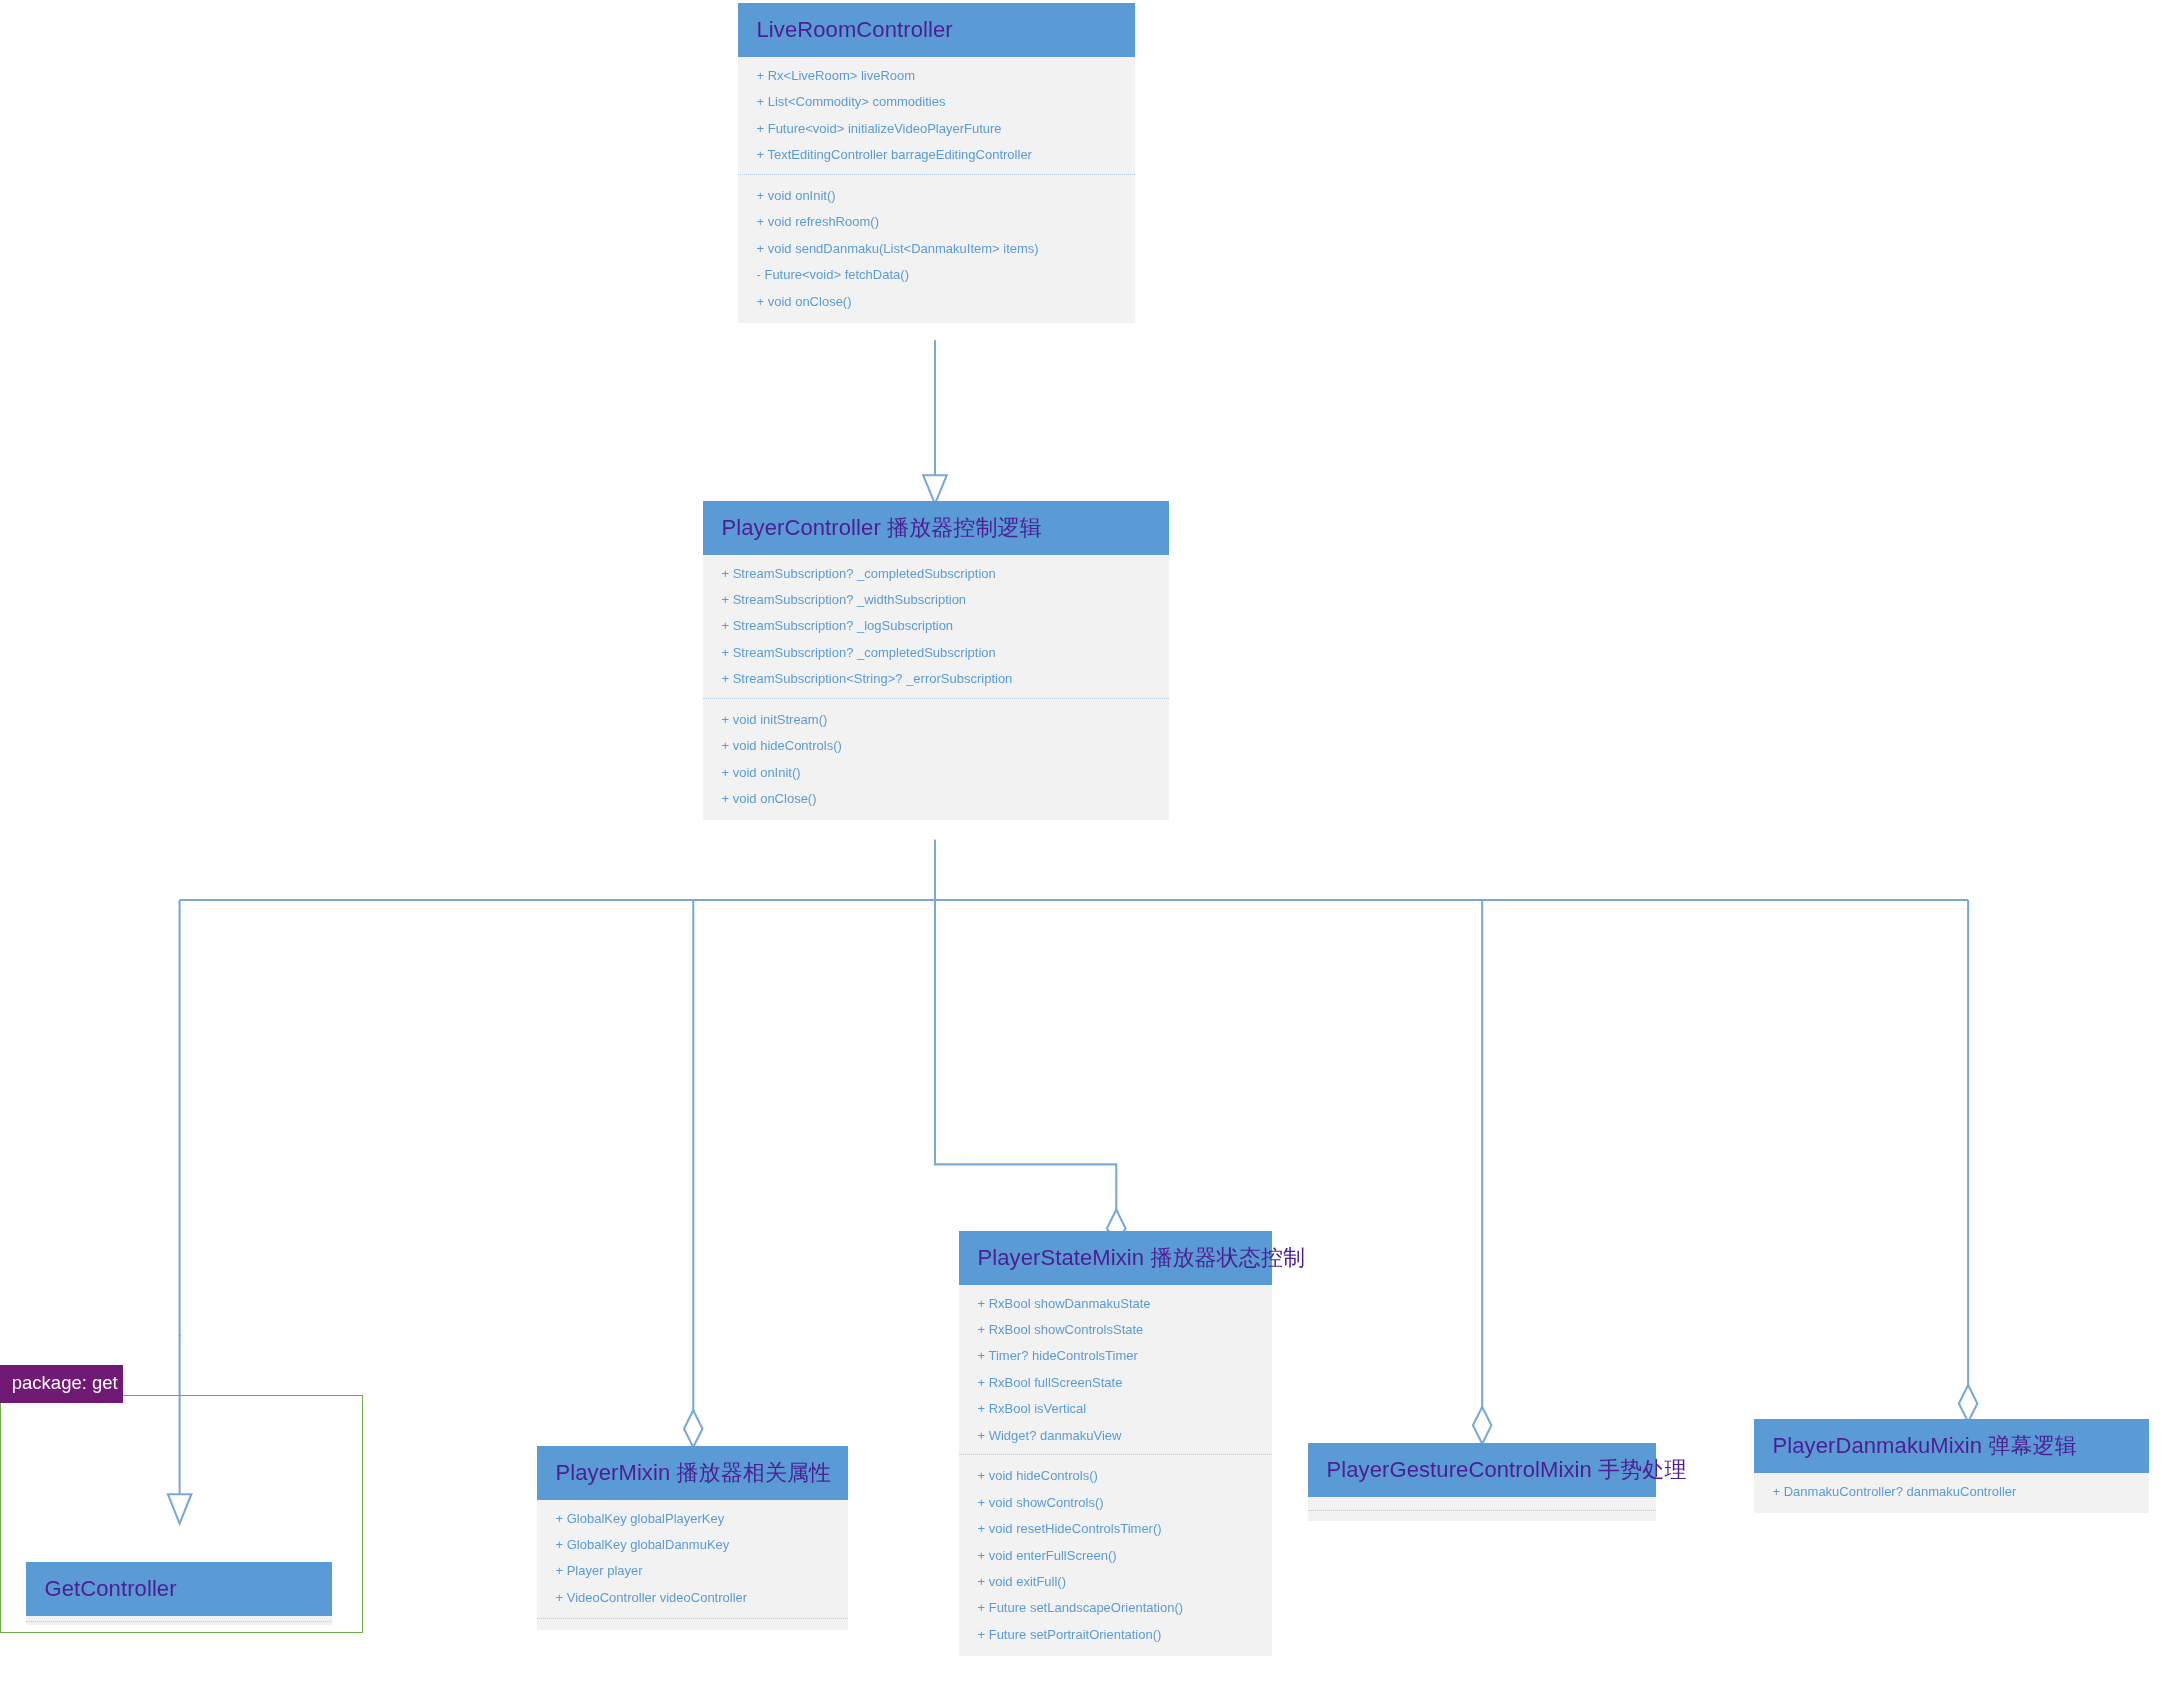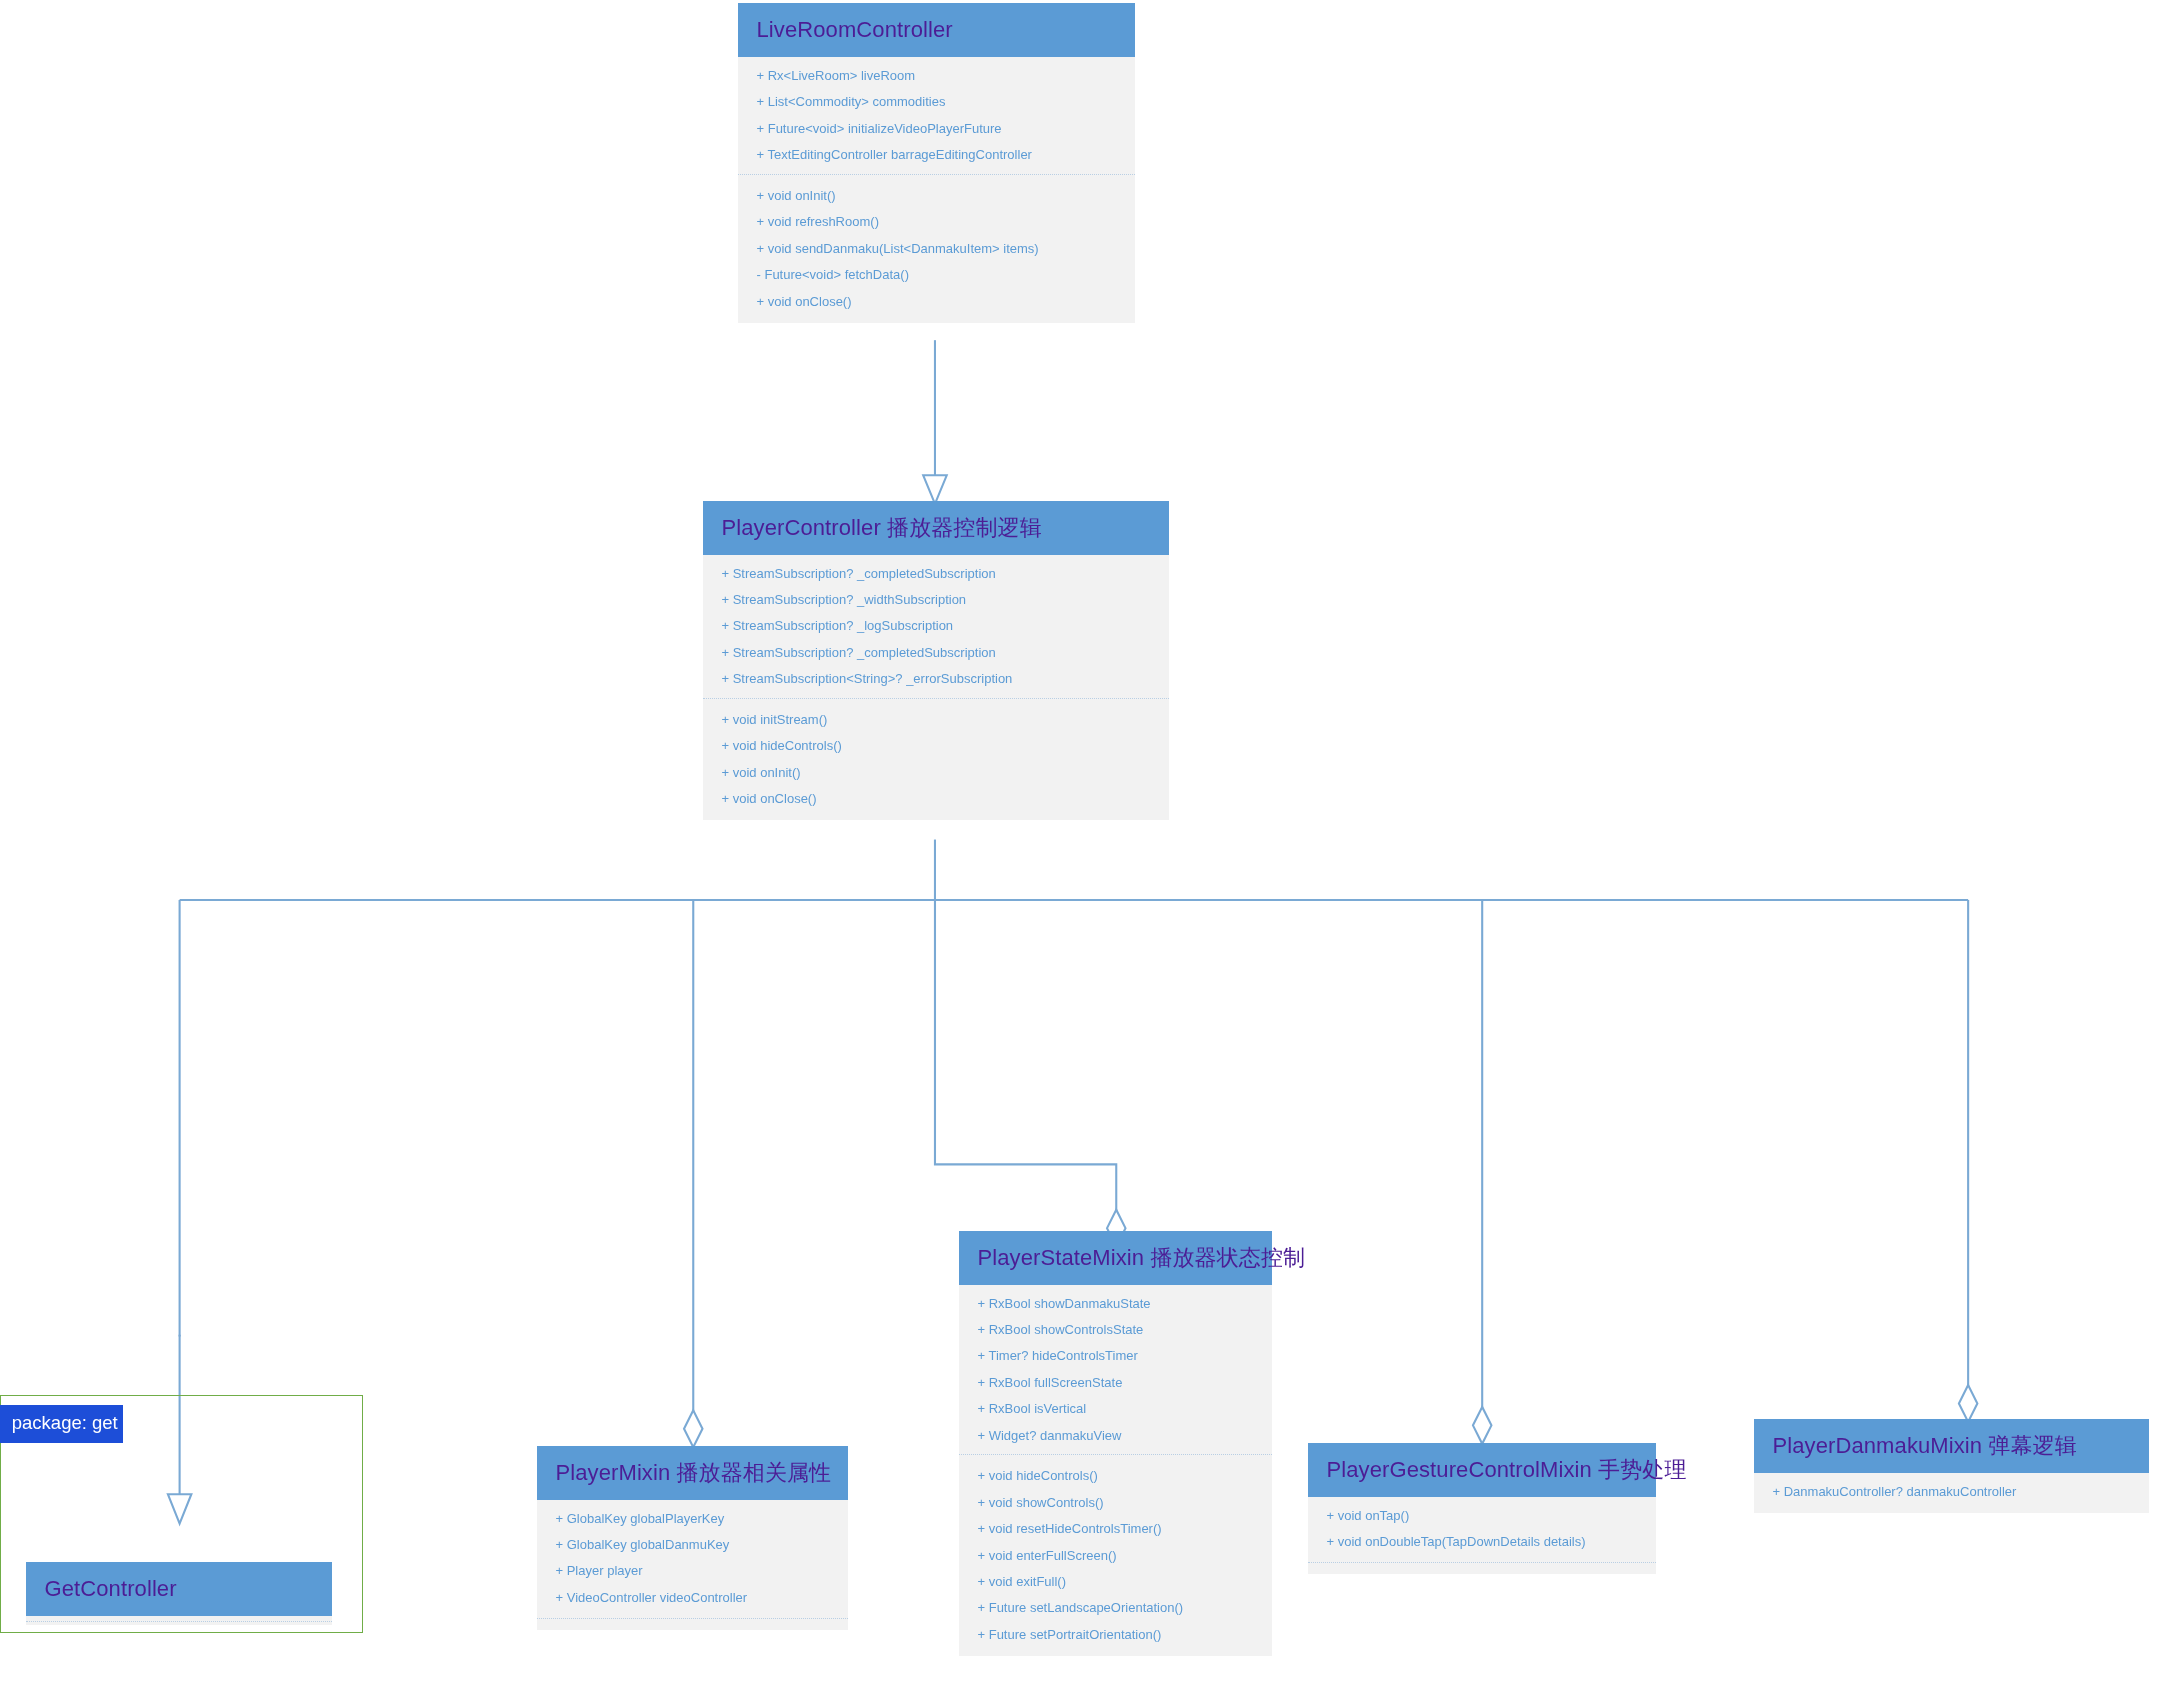"package: get" .pkg-tab { background: #1d4ed8 -> #701a75; margin-top: 40px -> none }
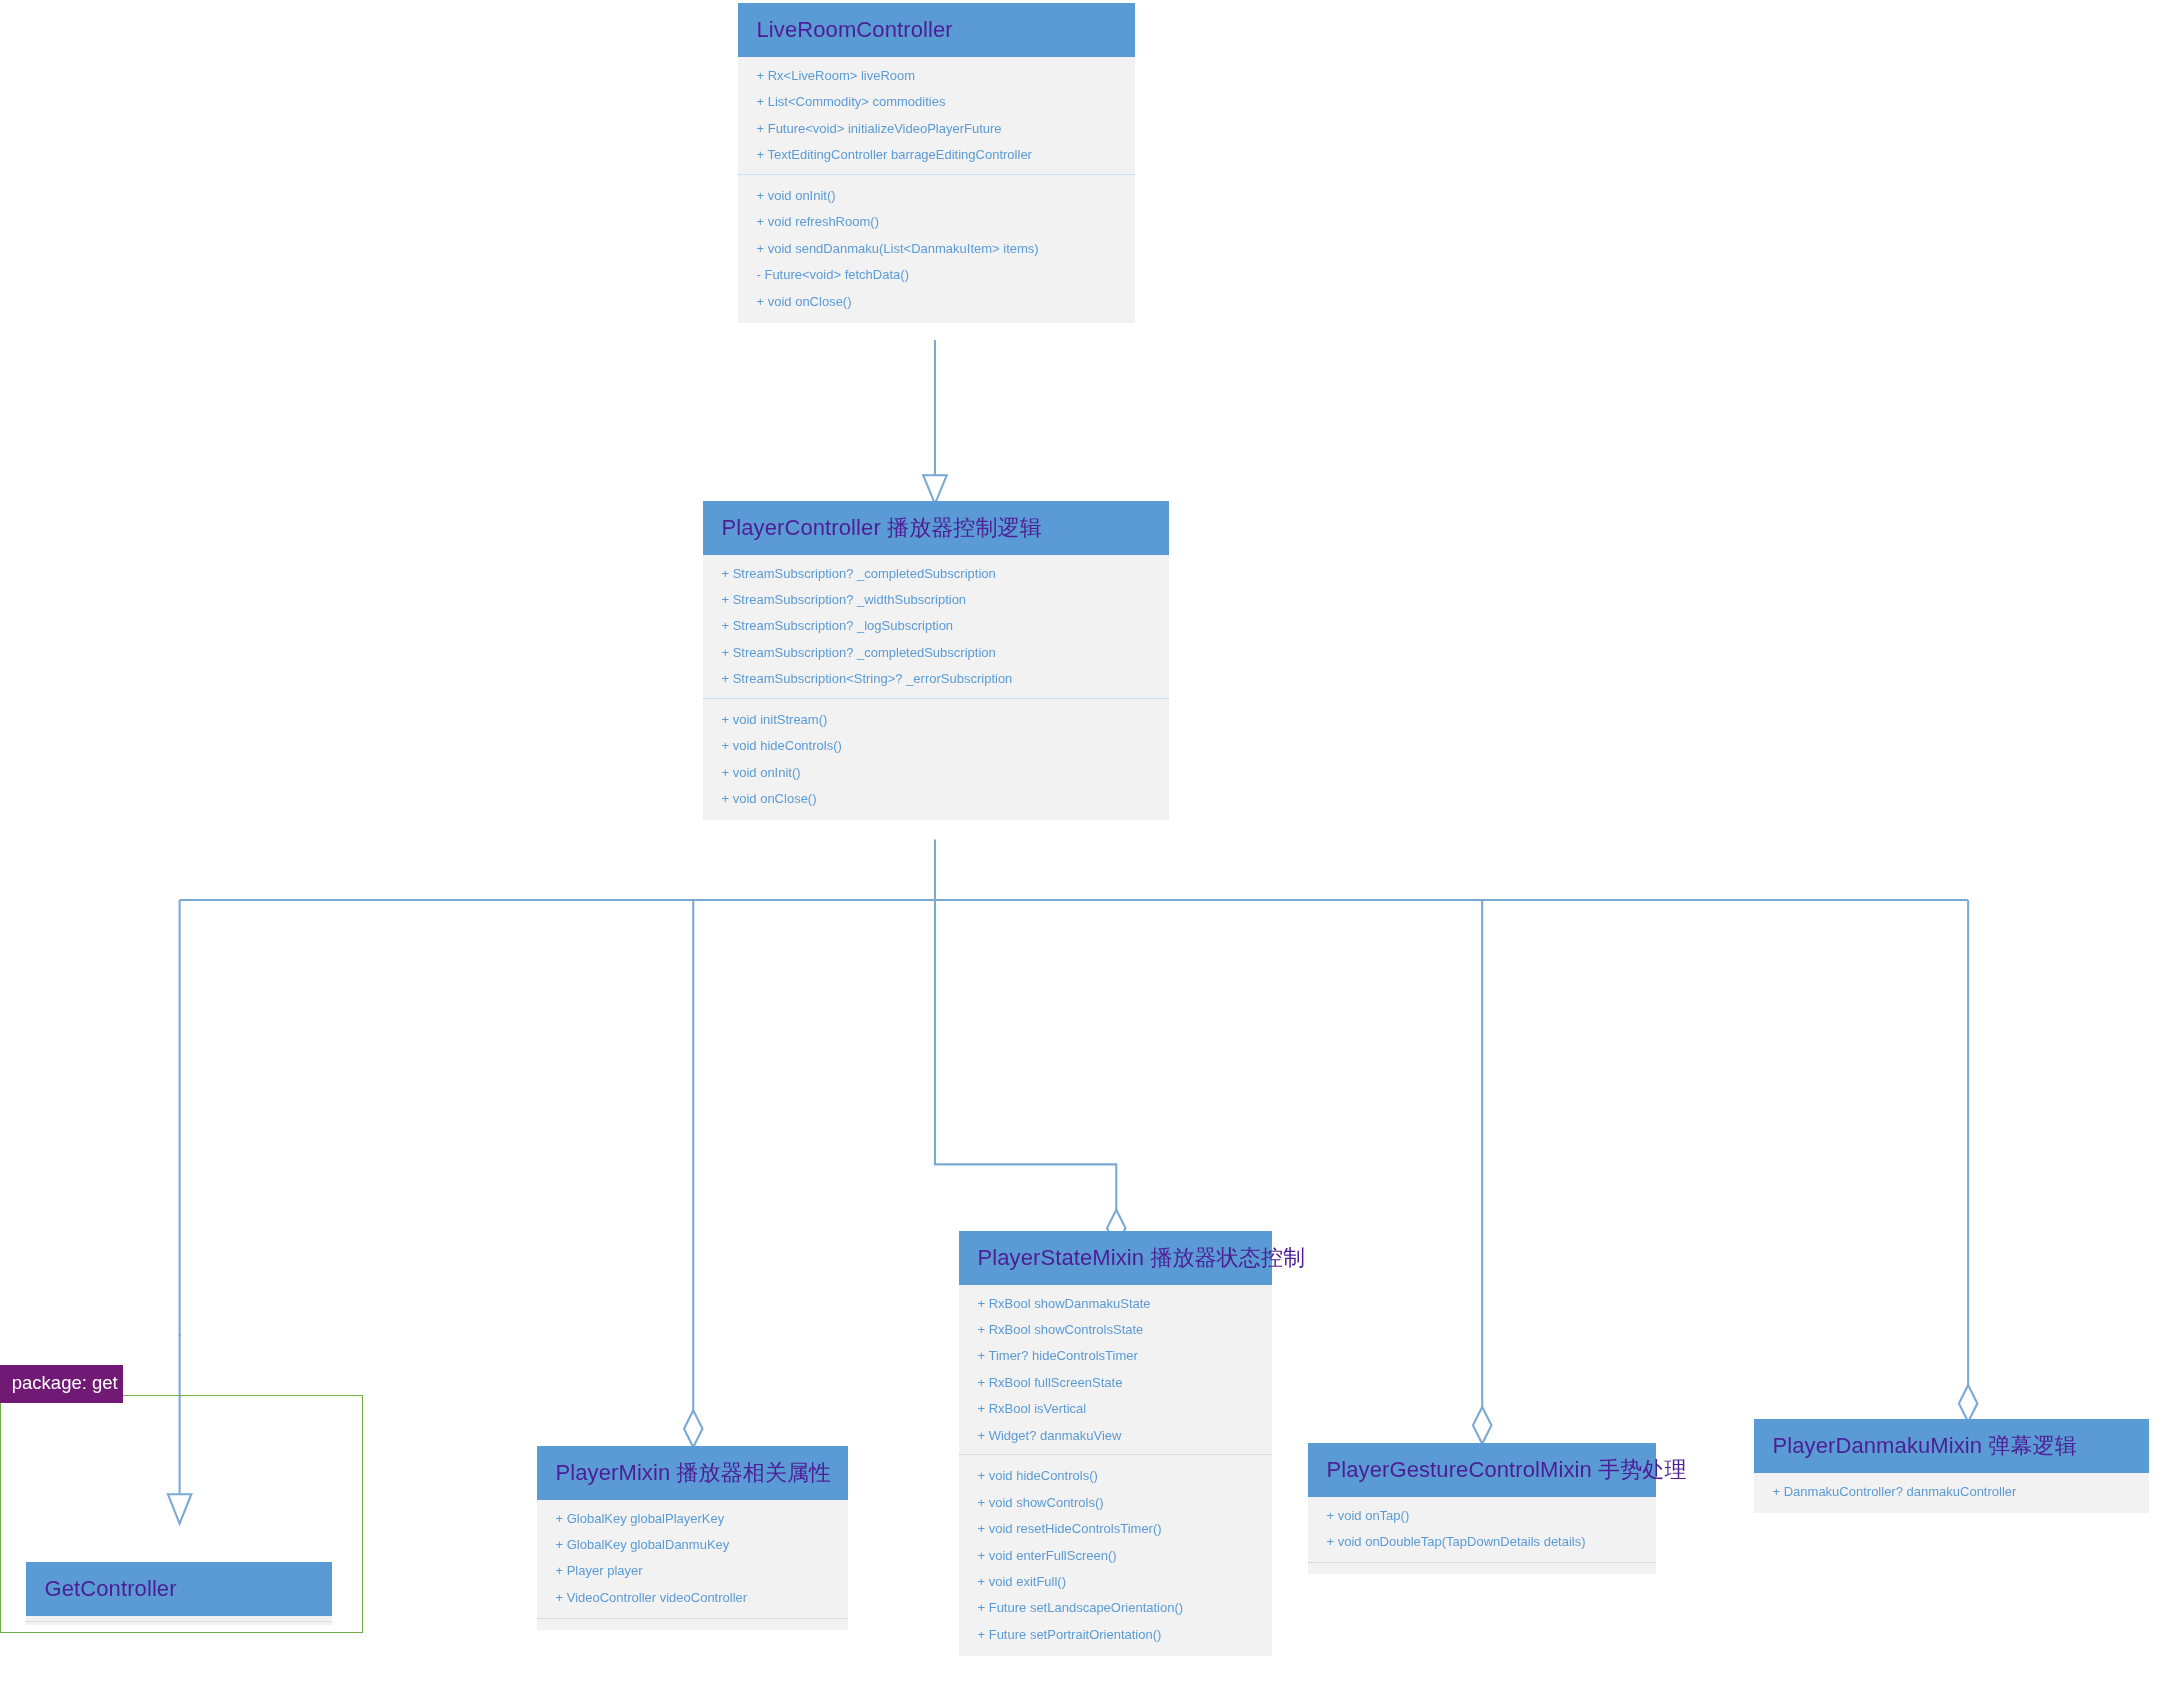"+ void onTap()" div.uml-section { html: <div> <div>+ void onTap()</div> <div>+ void onDoubleTap(TapDownDetails details)</div> </div> -> none }
